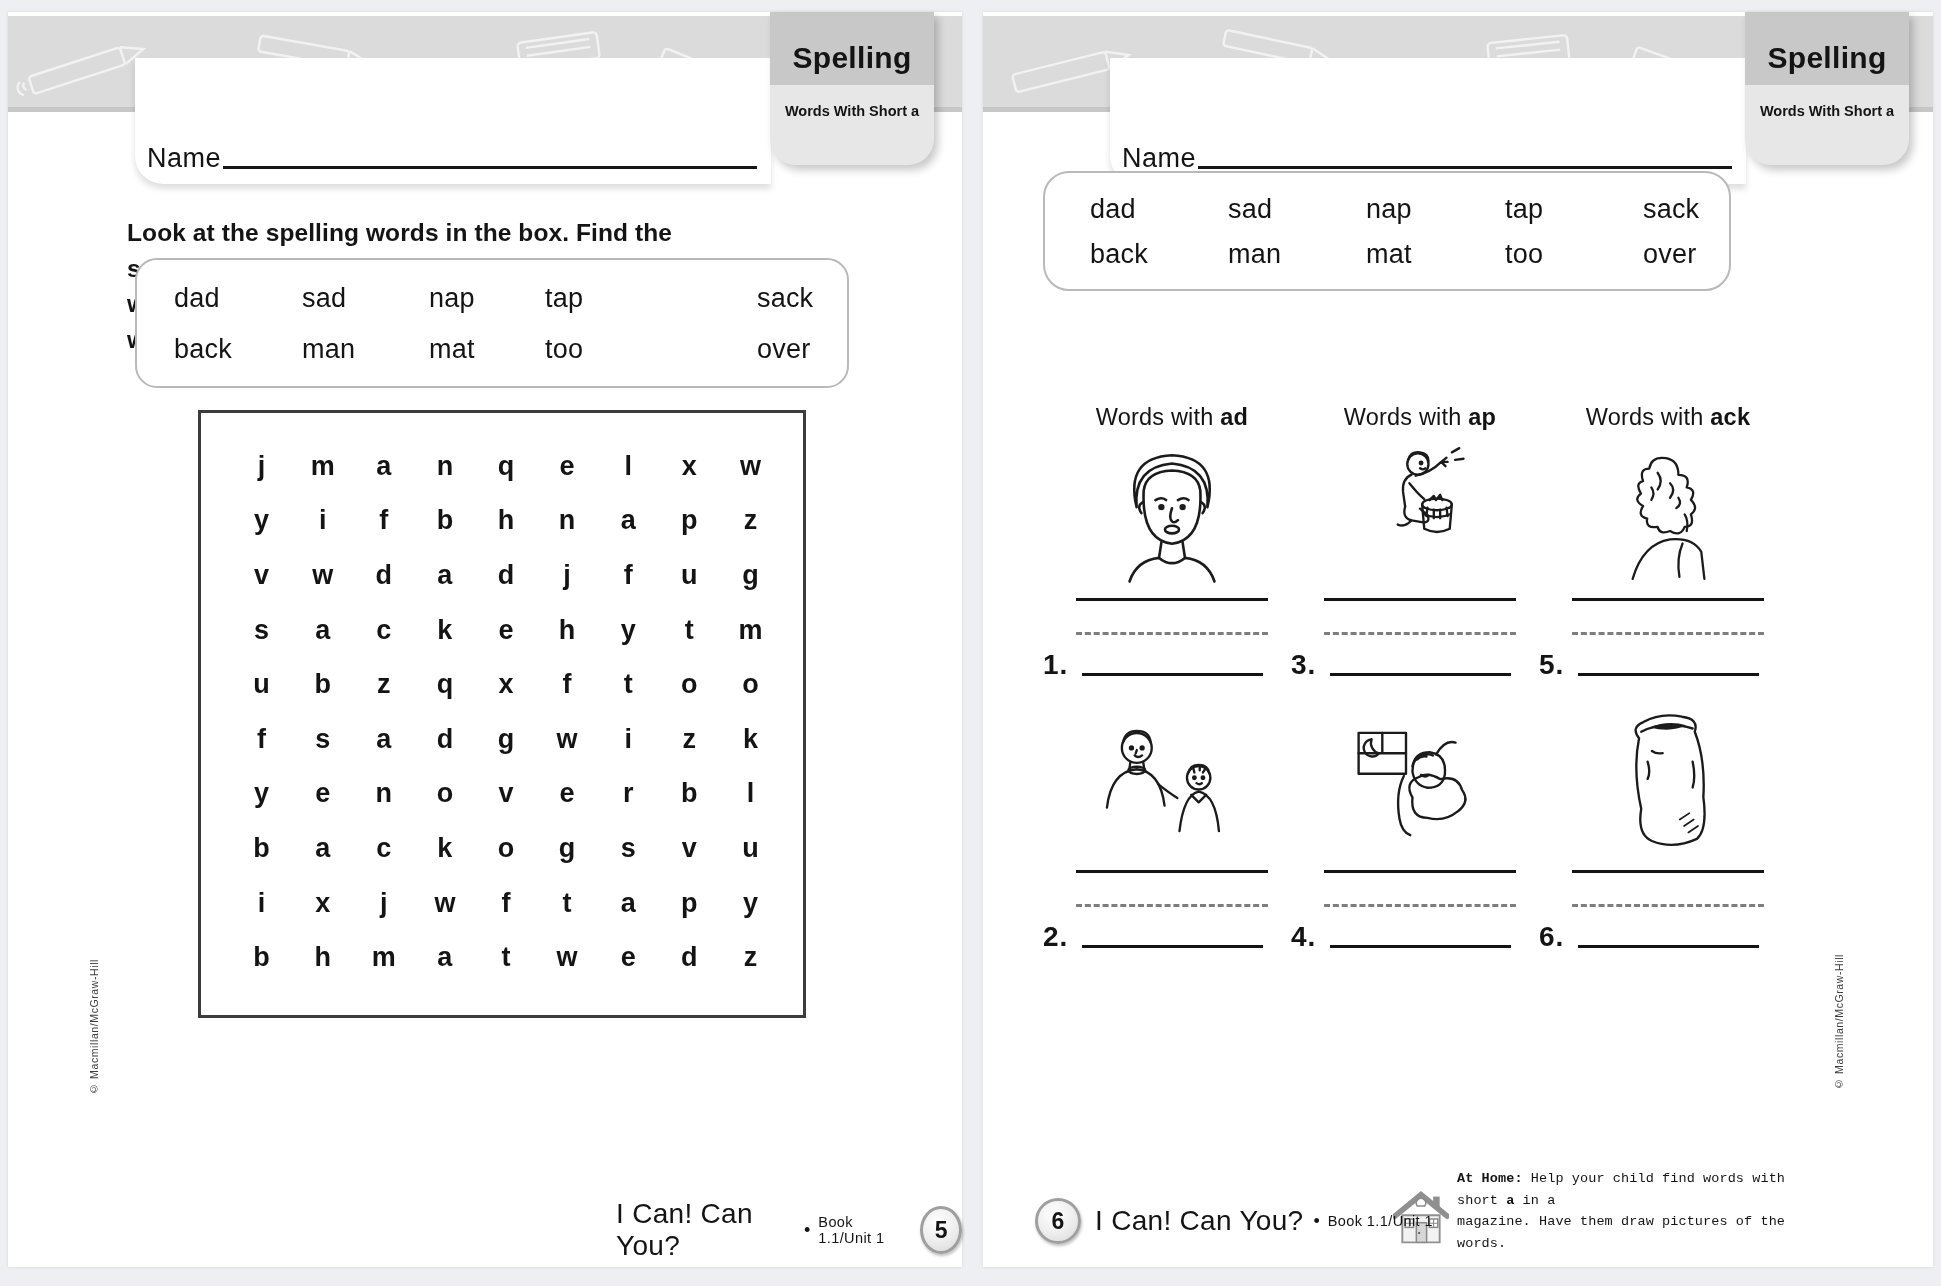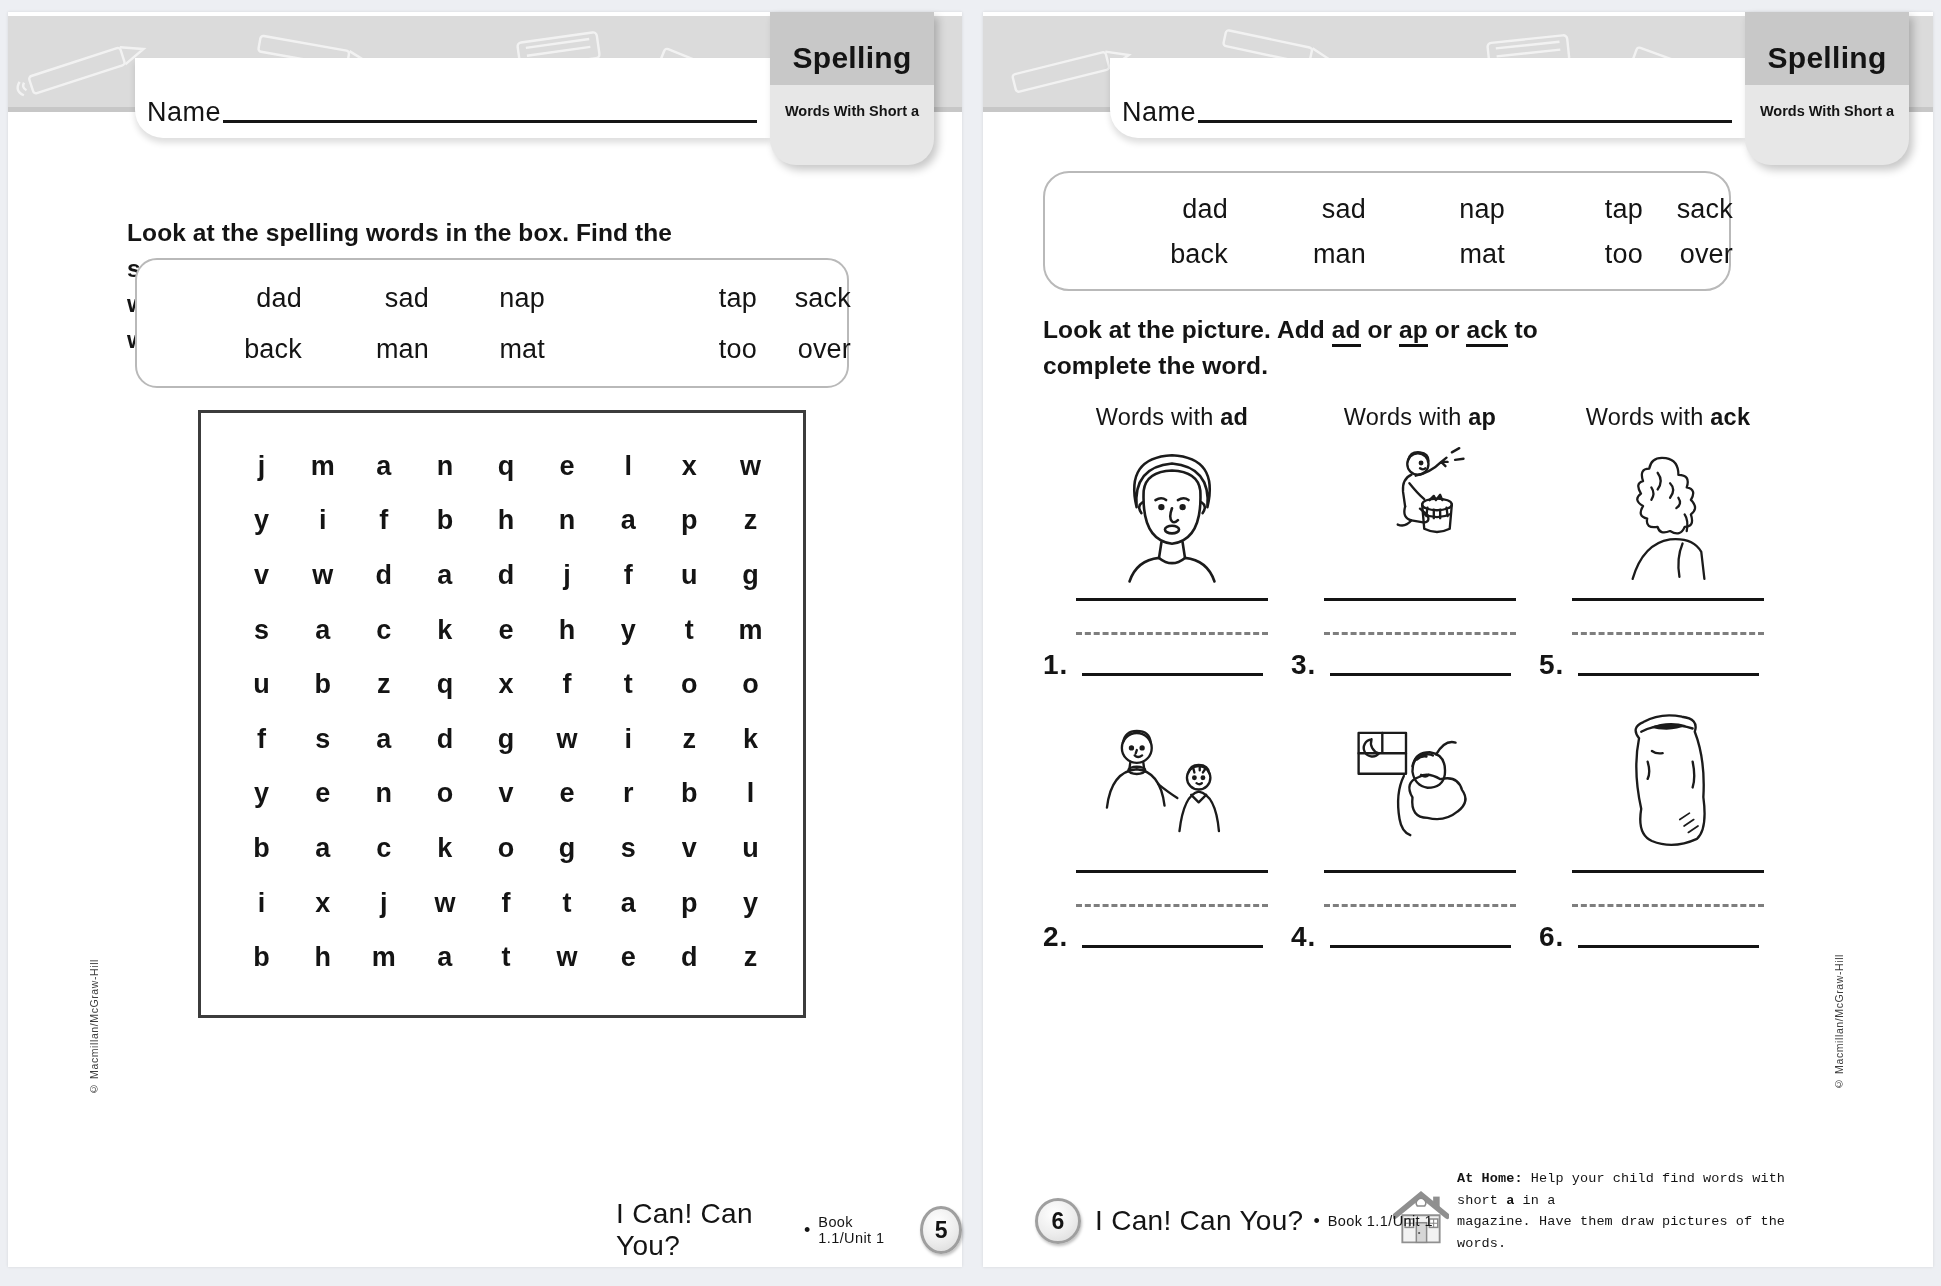"Name" .name-box { height: 80px -> 126px }
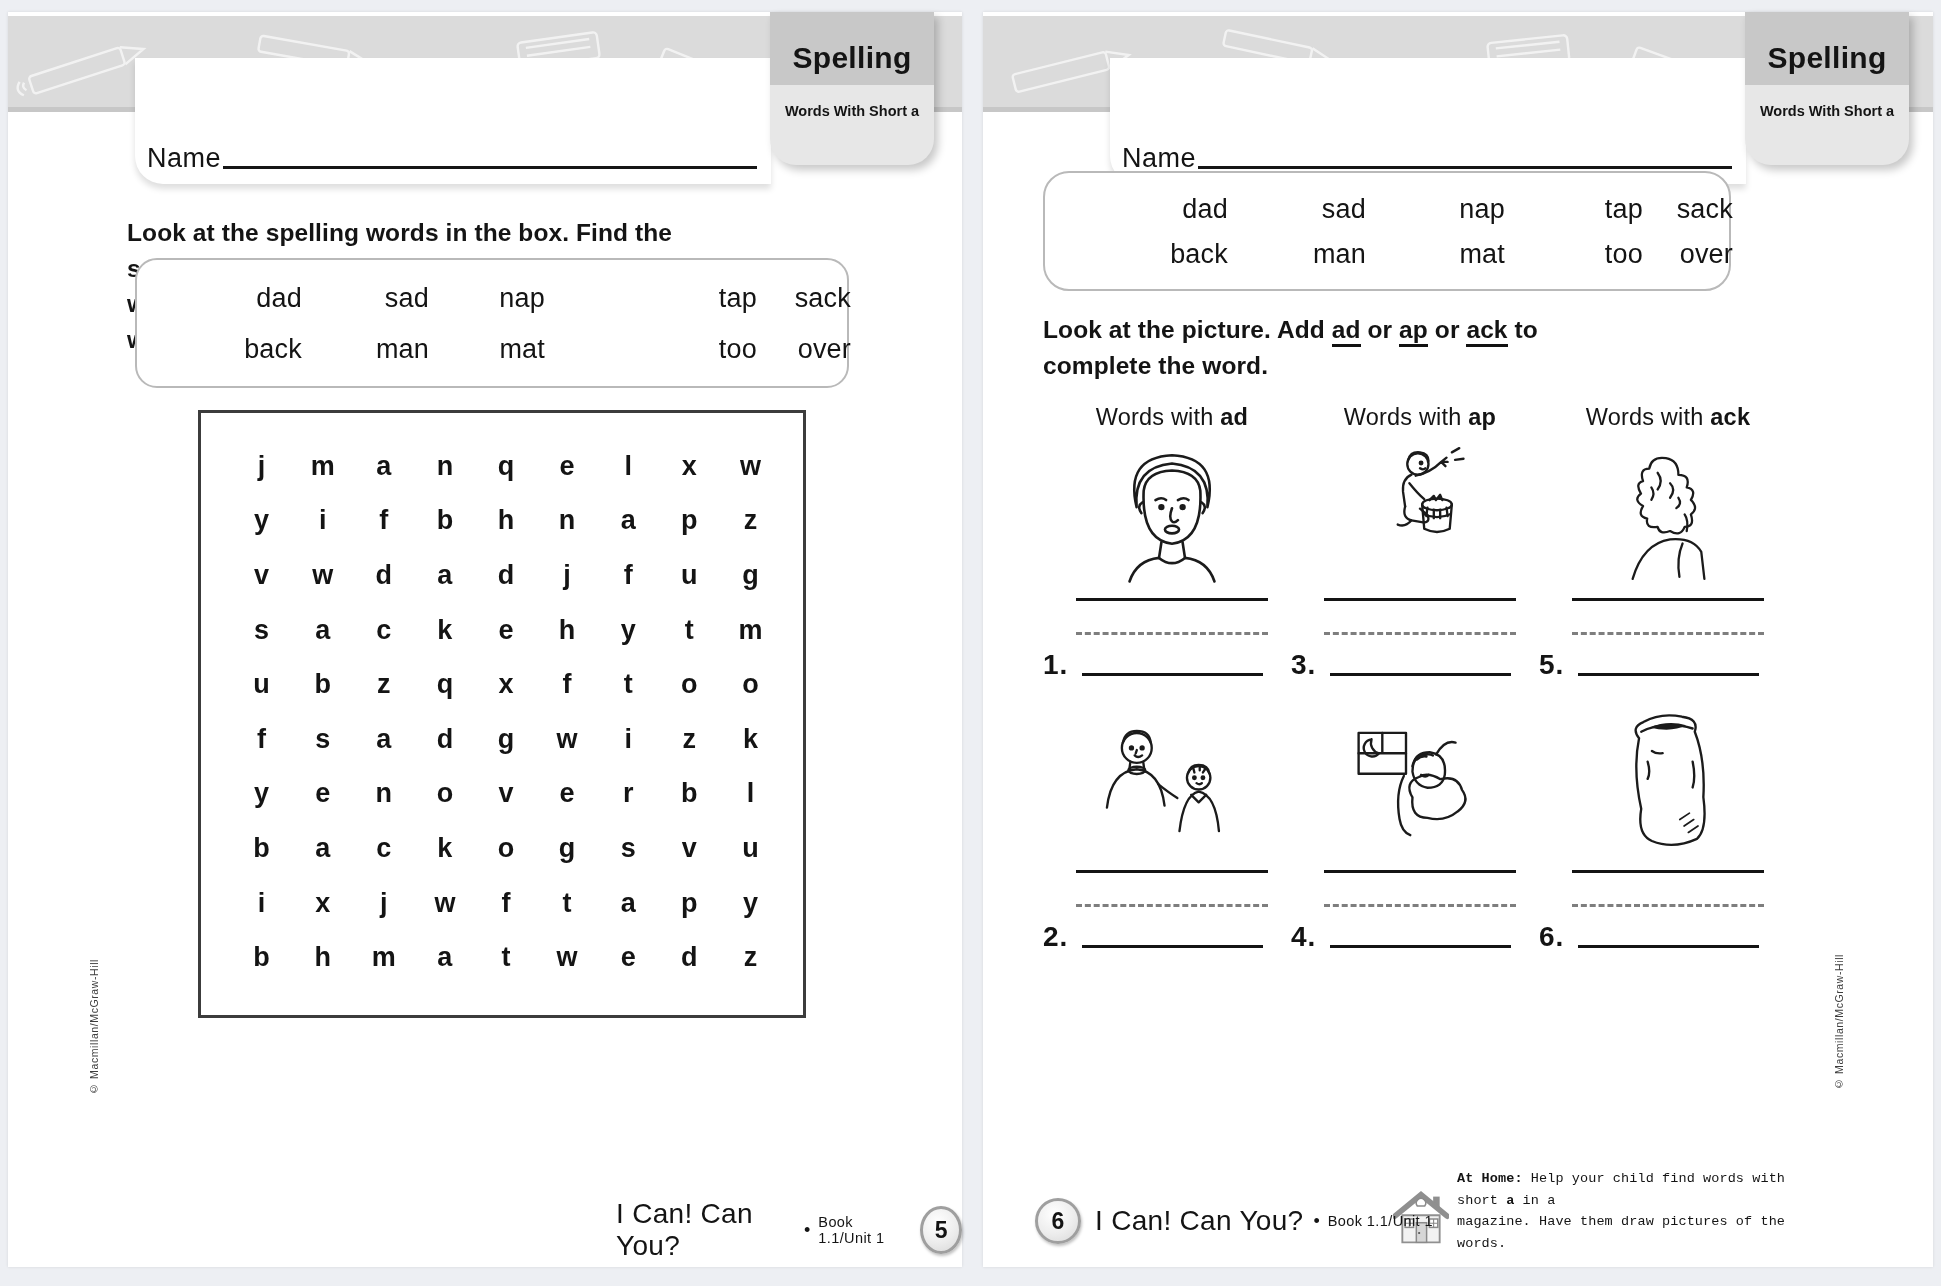"dad" .word-box { text-align: right -> none }
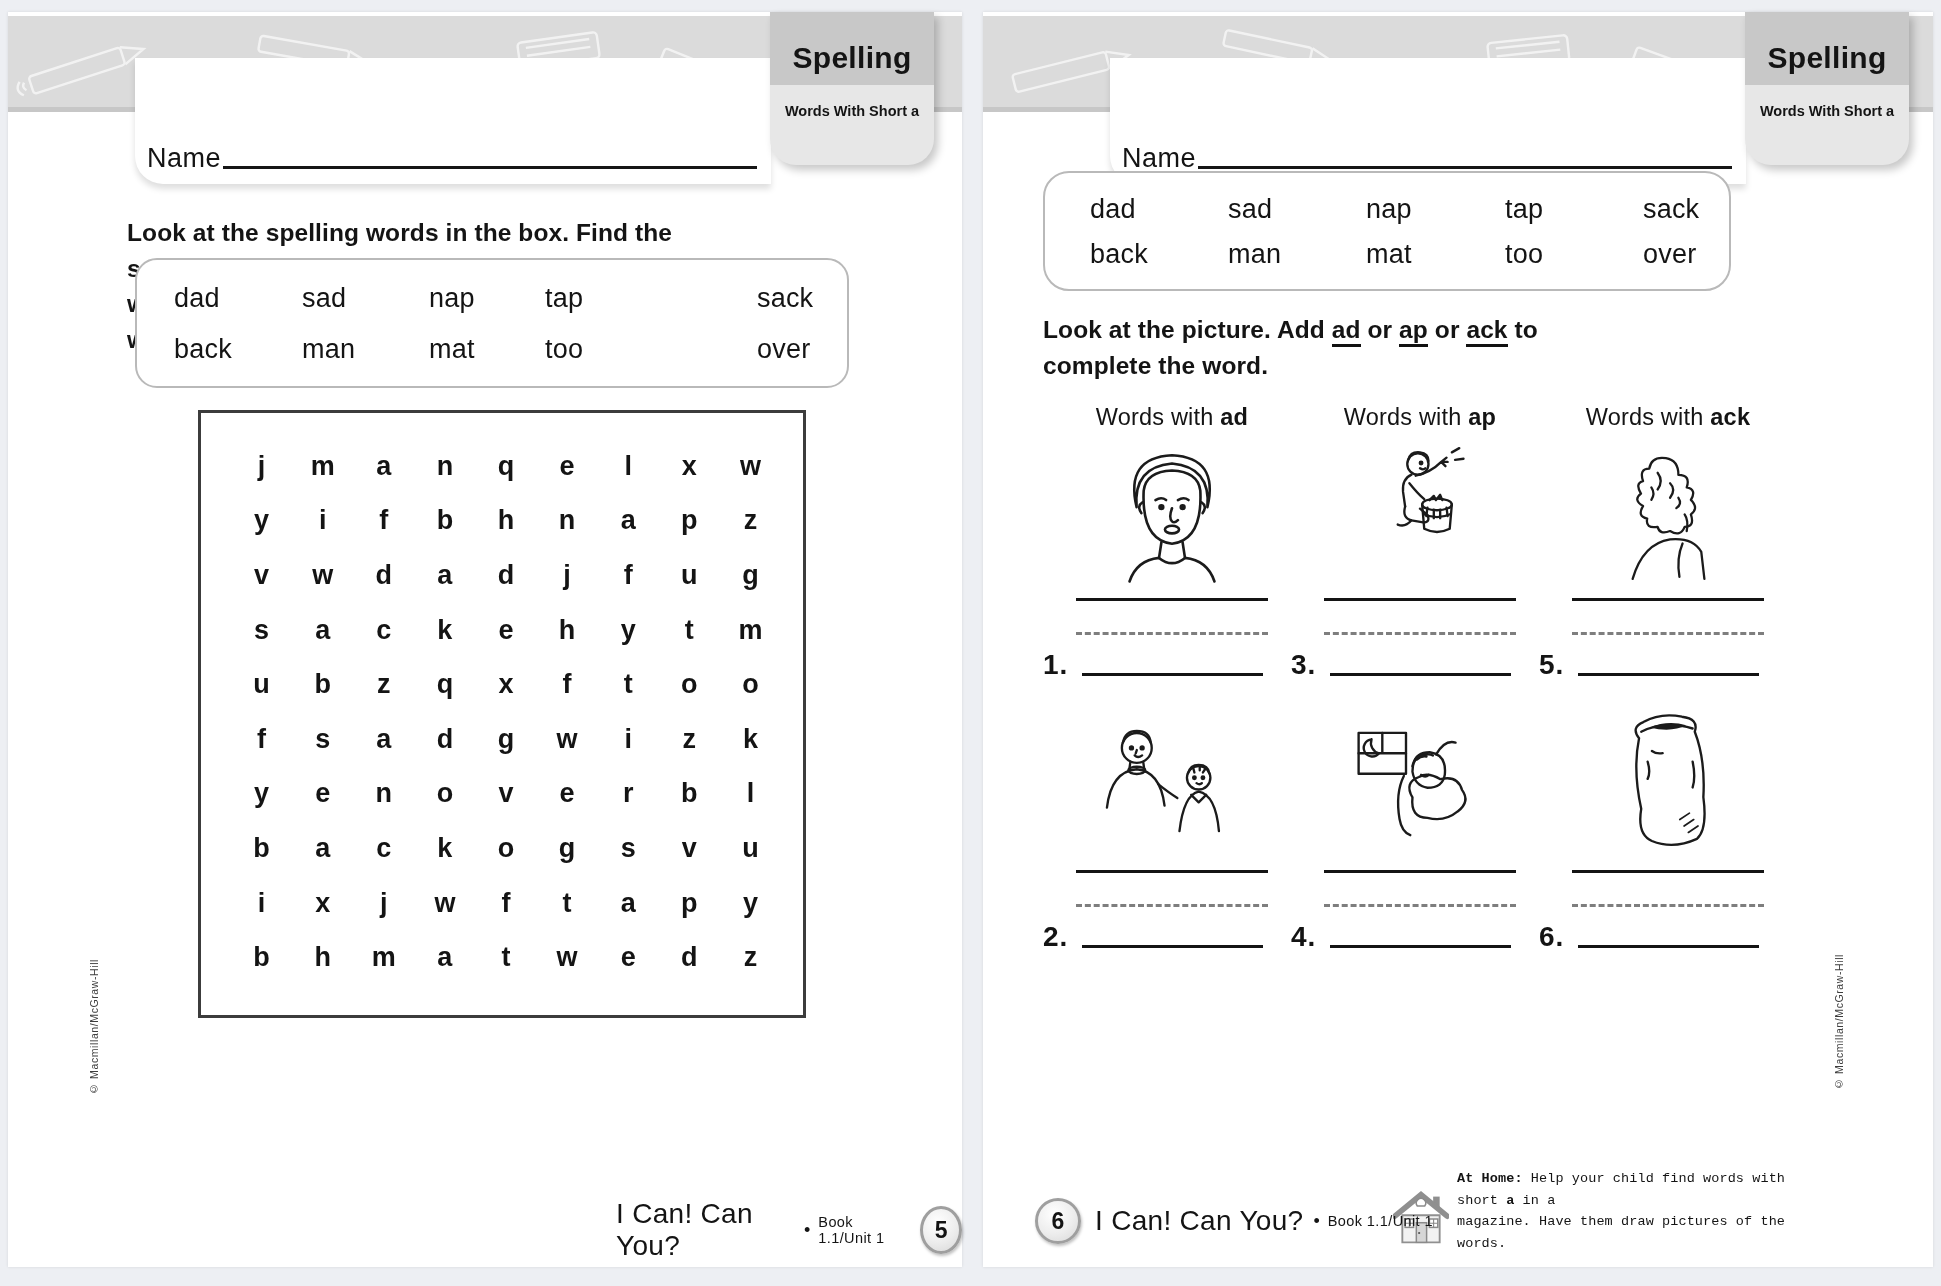"Look at the picture. Add" div.instructions { html: <div> <div><span>Look at the picture. Add </span><span>ad</span><span> or </span><span>ap</span><span> or </span><span>ack</span><span> to</span></div> <div>complete the word.</div> </div> -> none }
